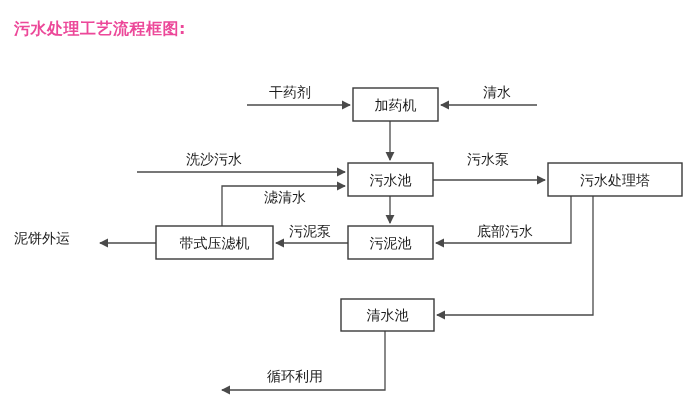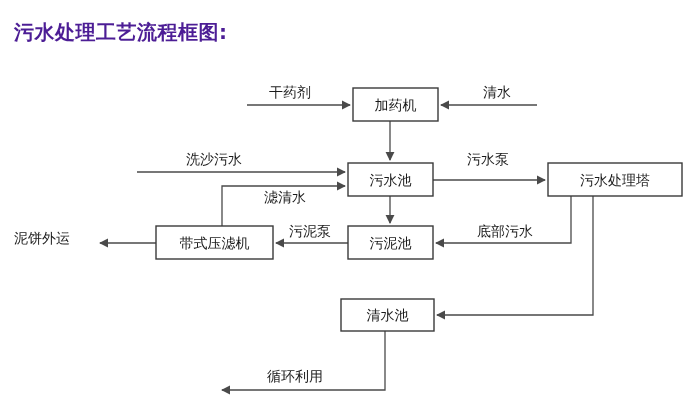"污水处理工艺流程框图:" #title { color: #4c1d95 -> #ec4899; font-size: 20px -> 16px }
